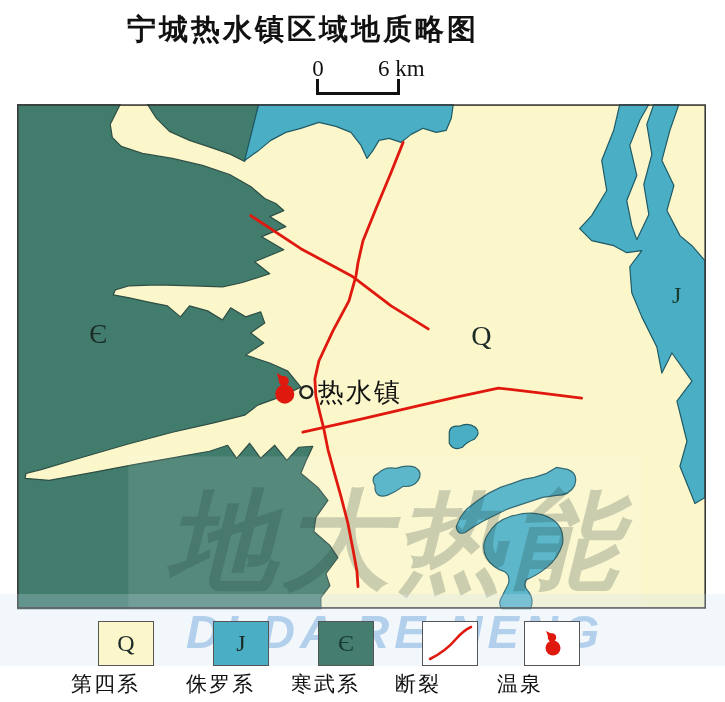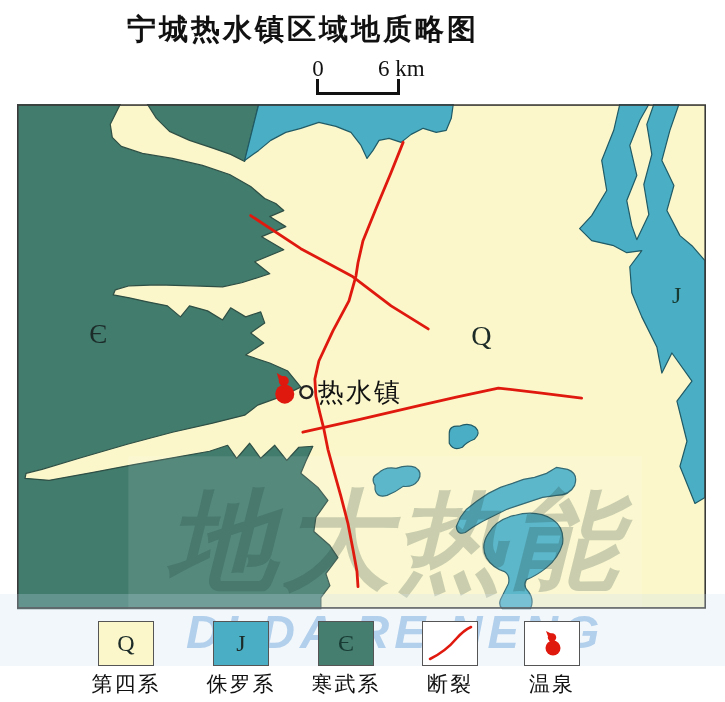"第四系" .lg-label { text-align: center -> left }
